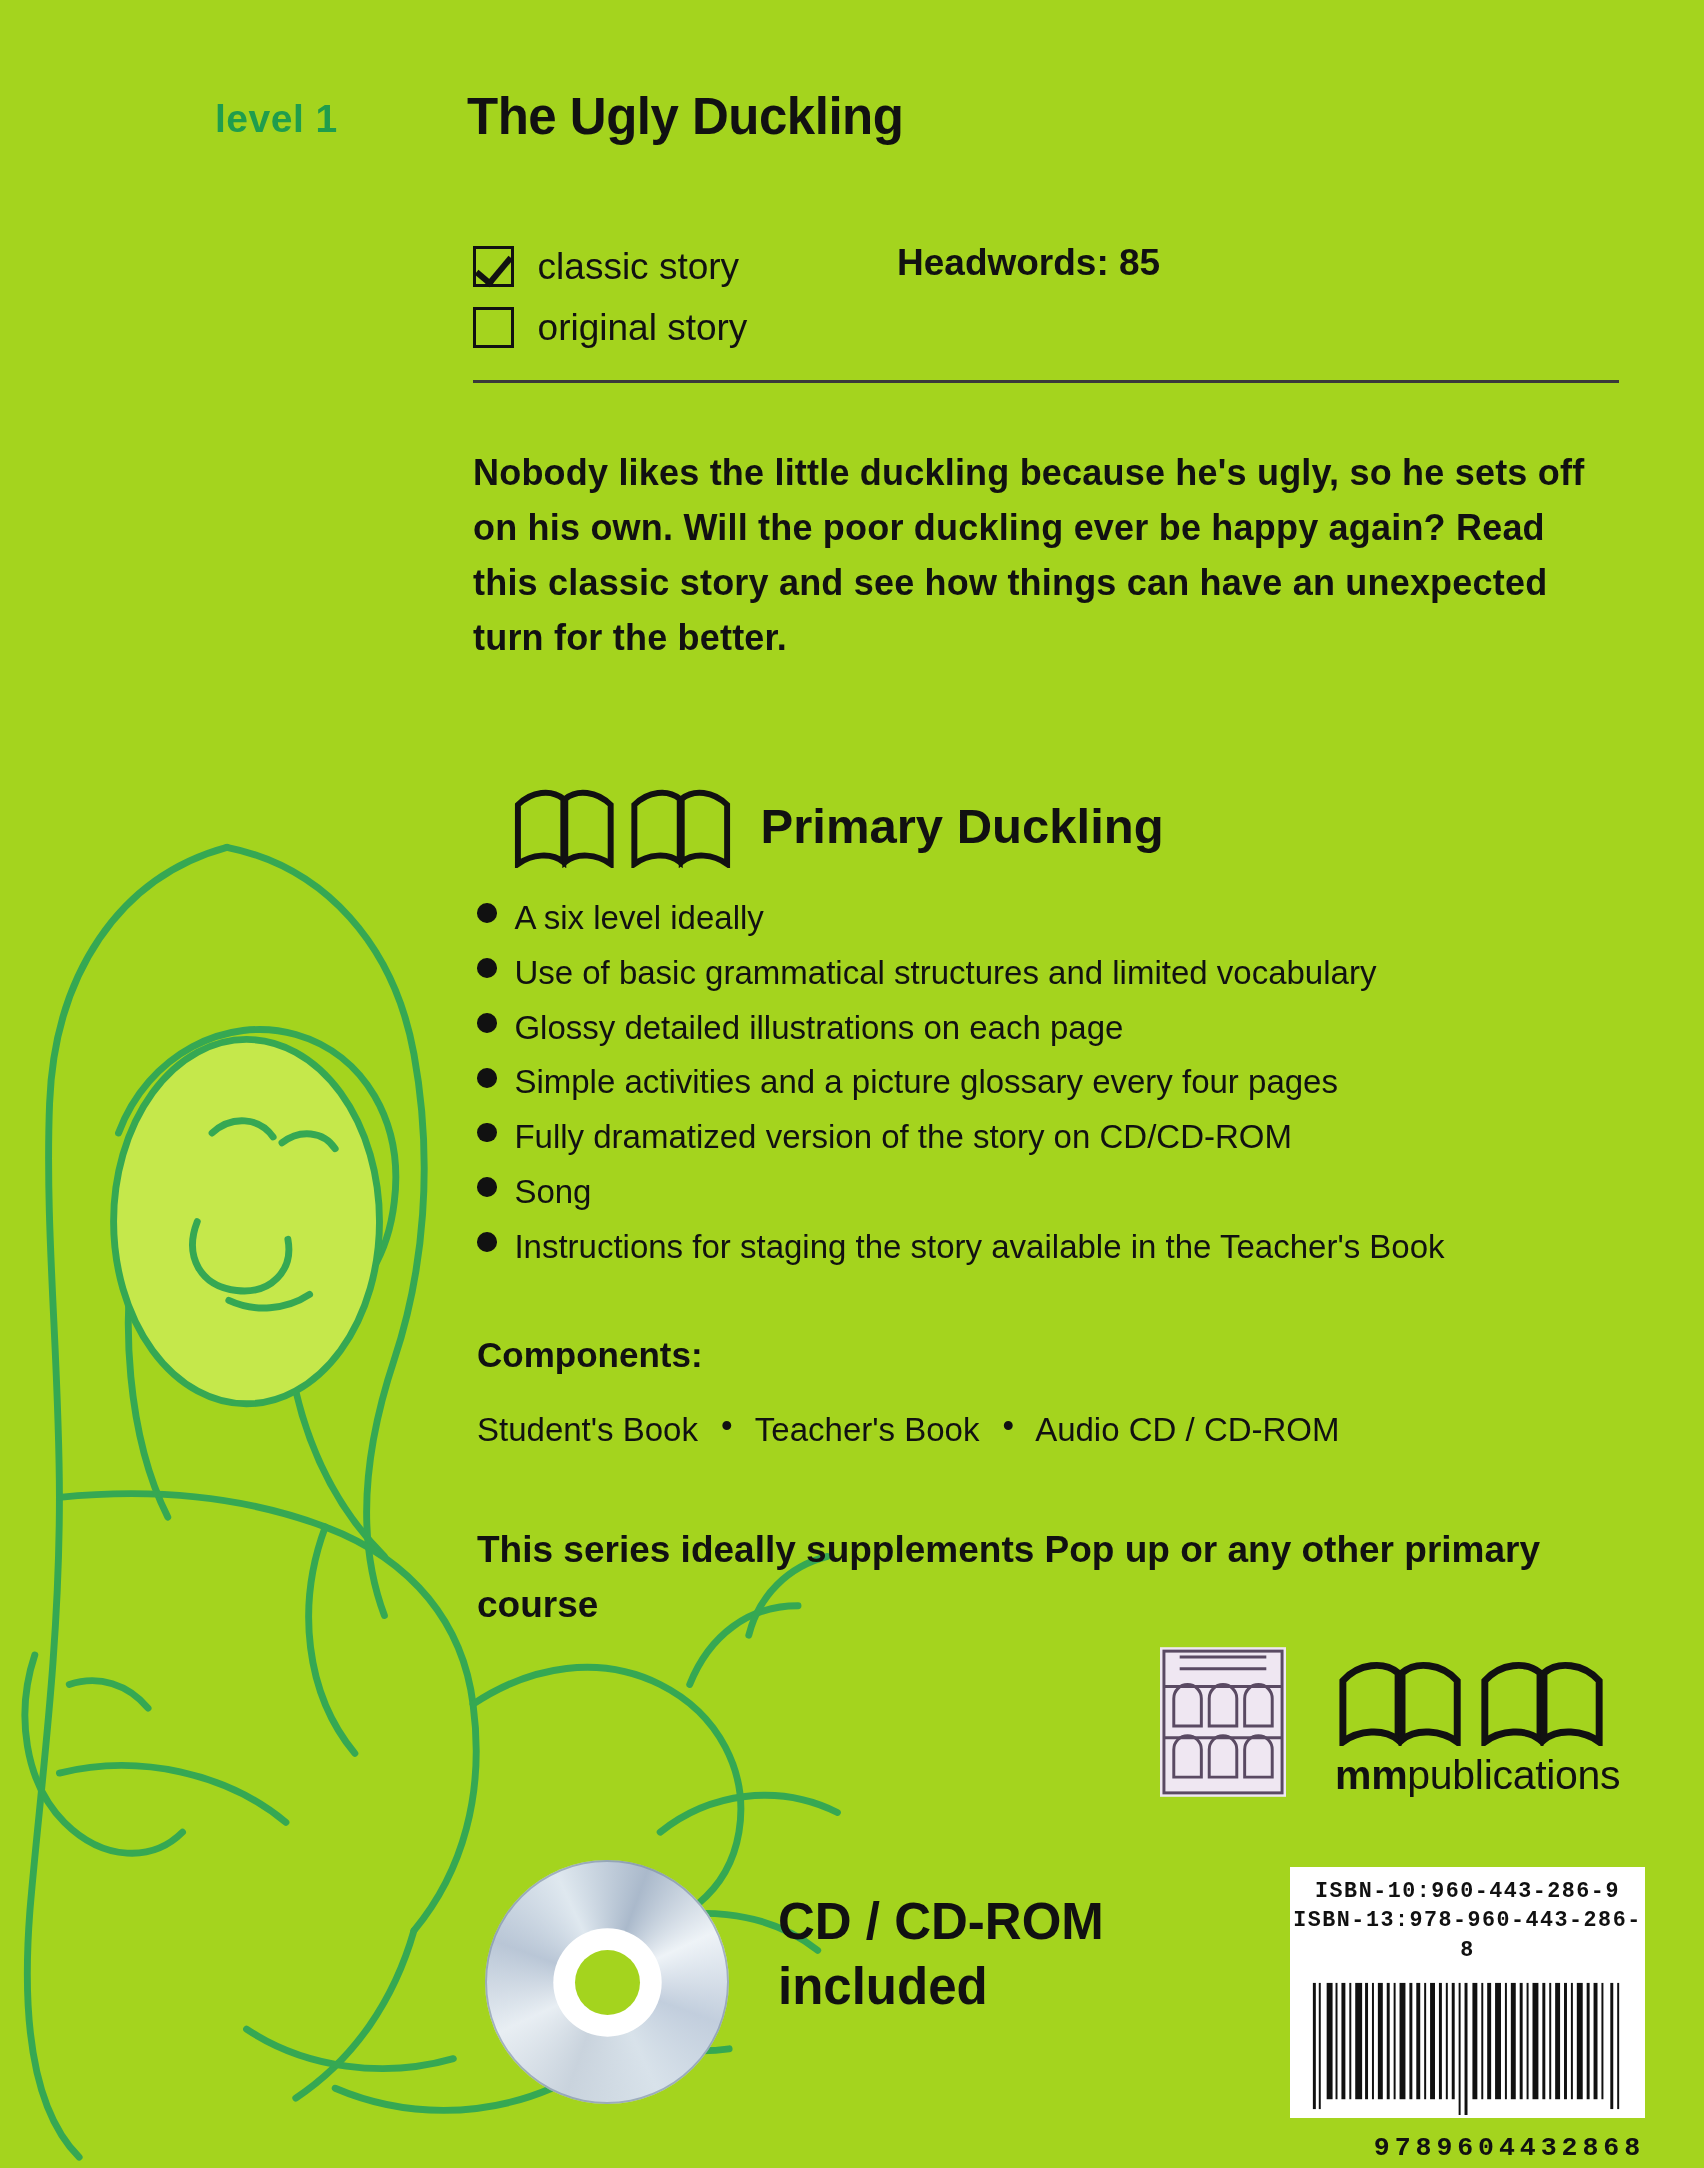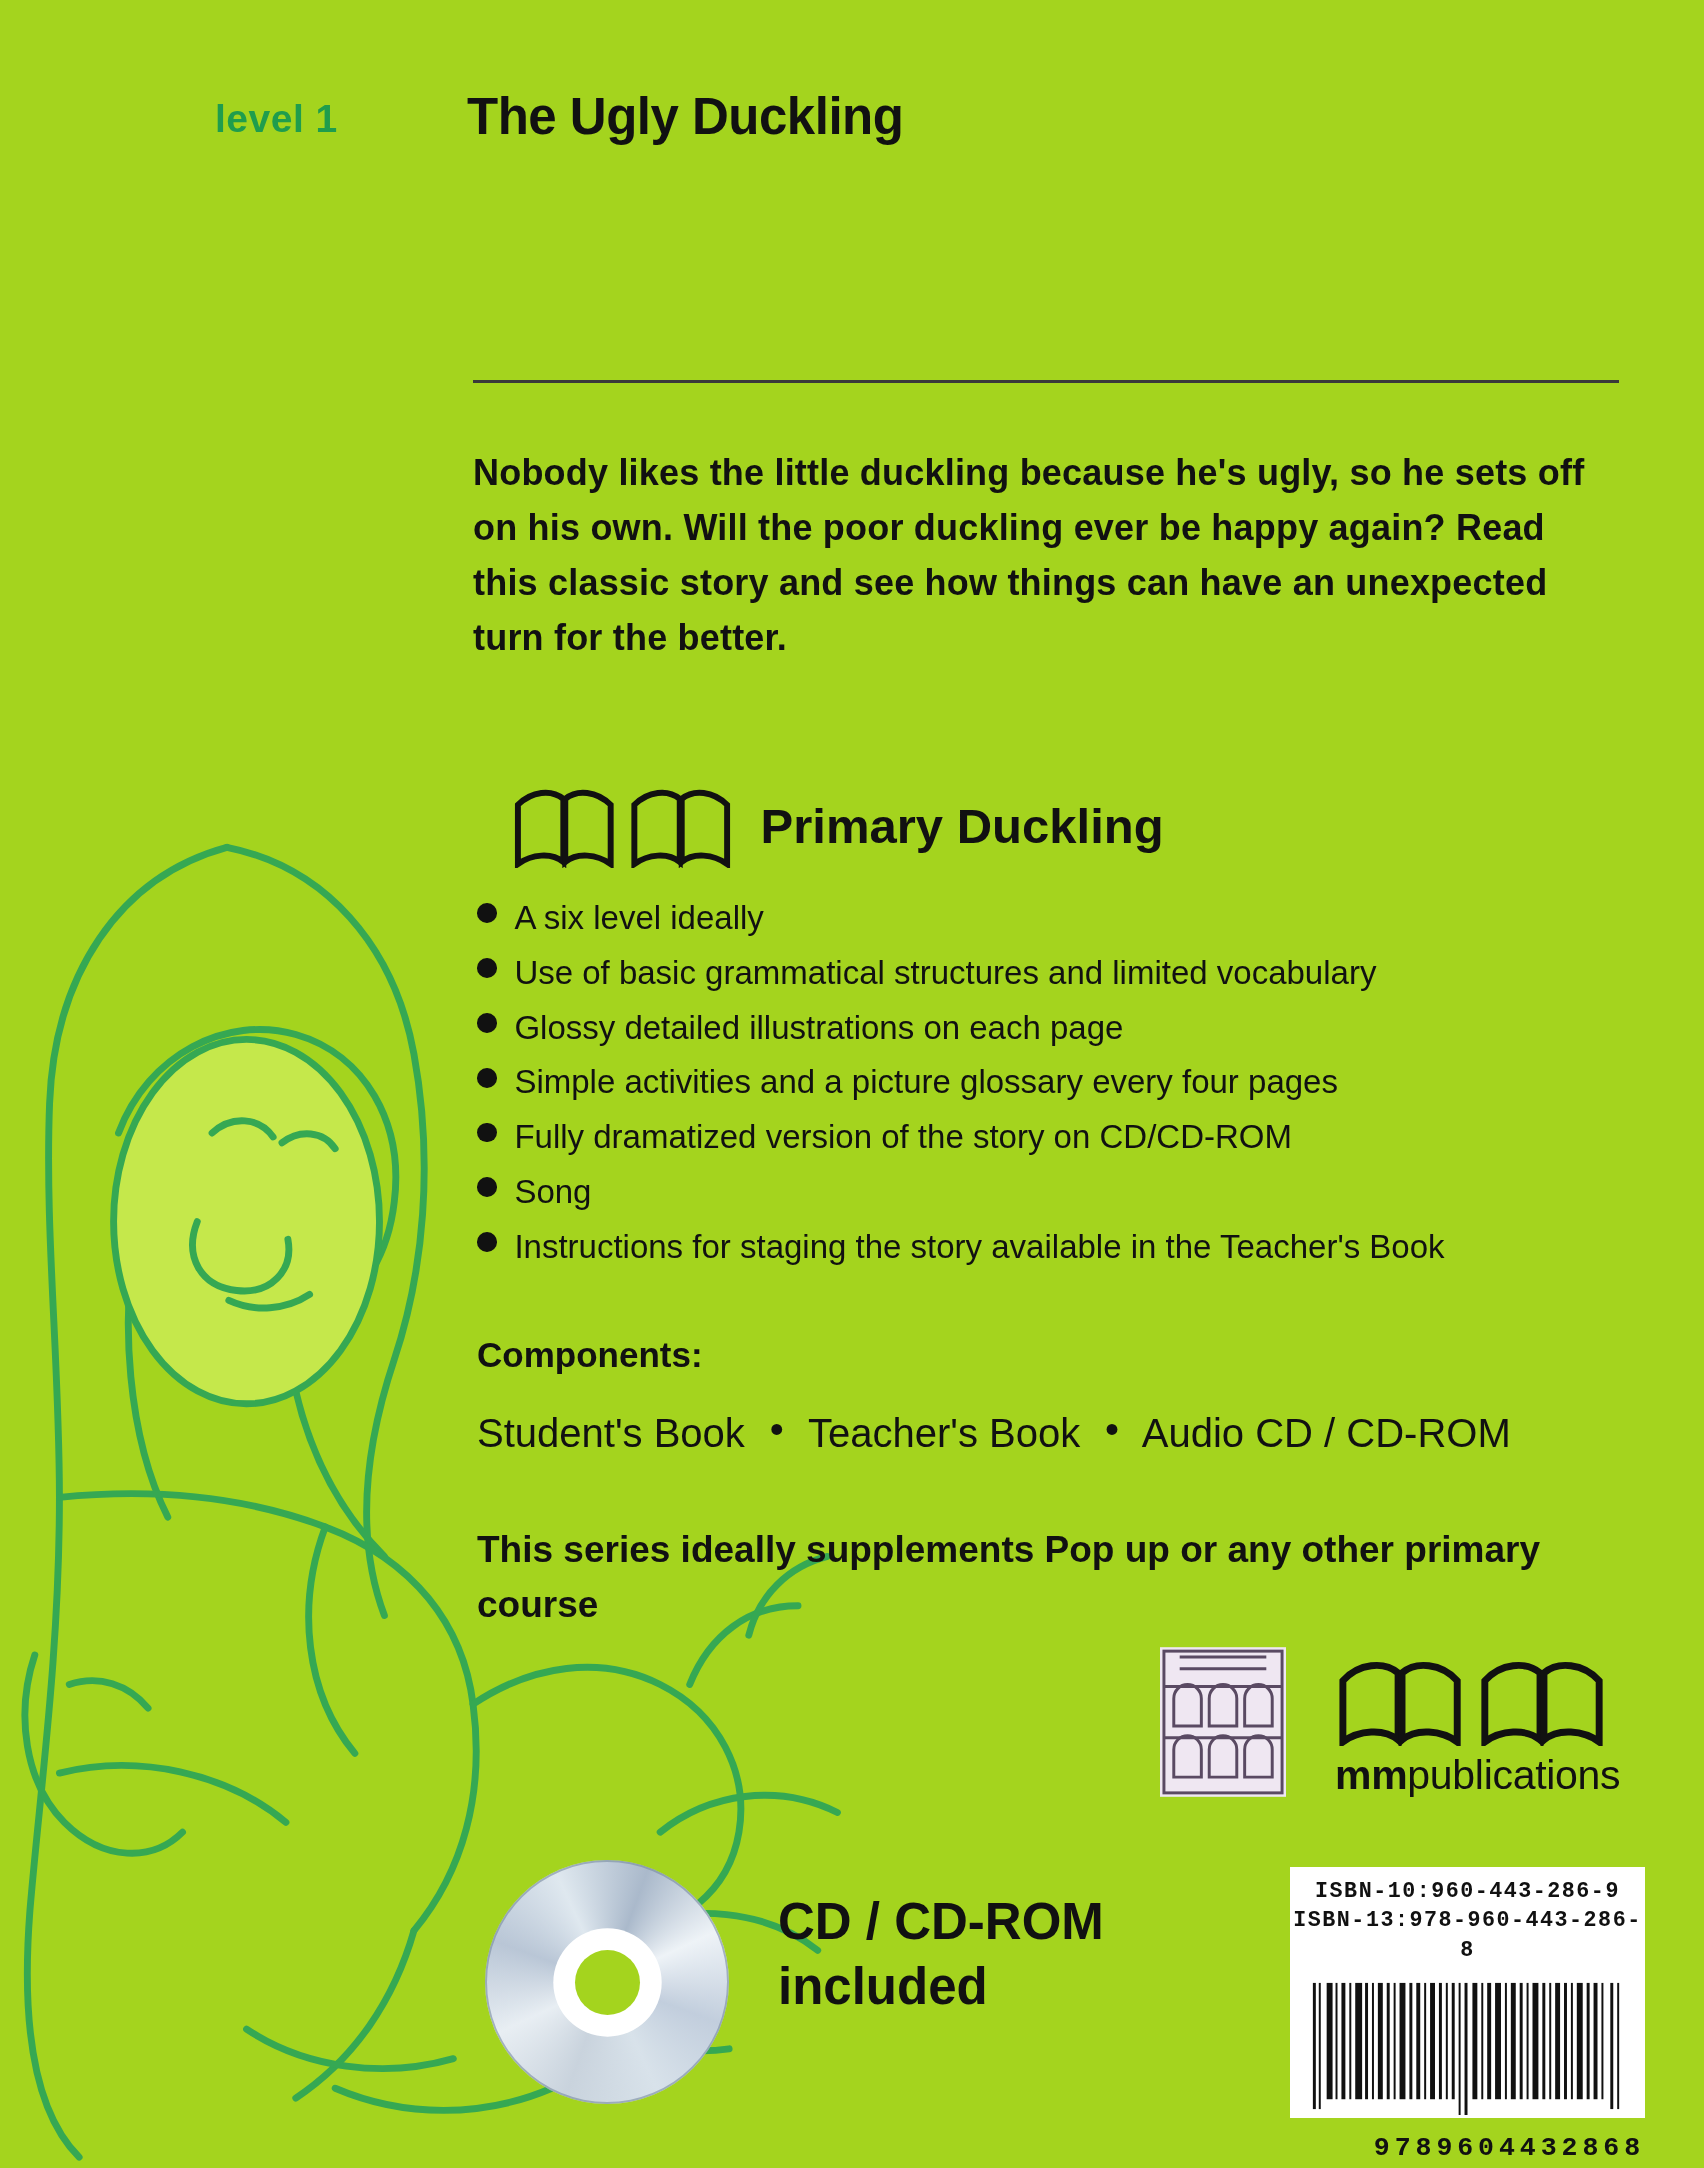"classic story" div.checks { html: none -> <div> <div> <div></div> <div>classic story</div> <div>Headwords: 85</div> </div> <div> <div></div> <div>original story</div> </div> </div> }
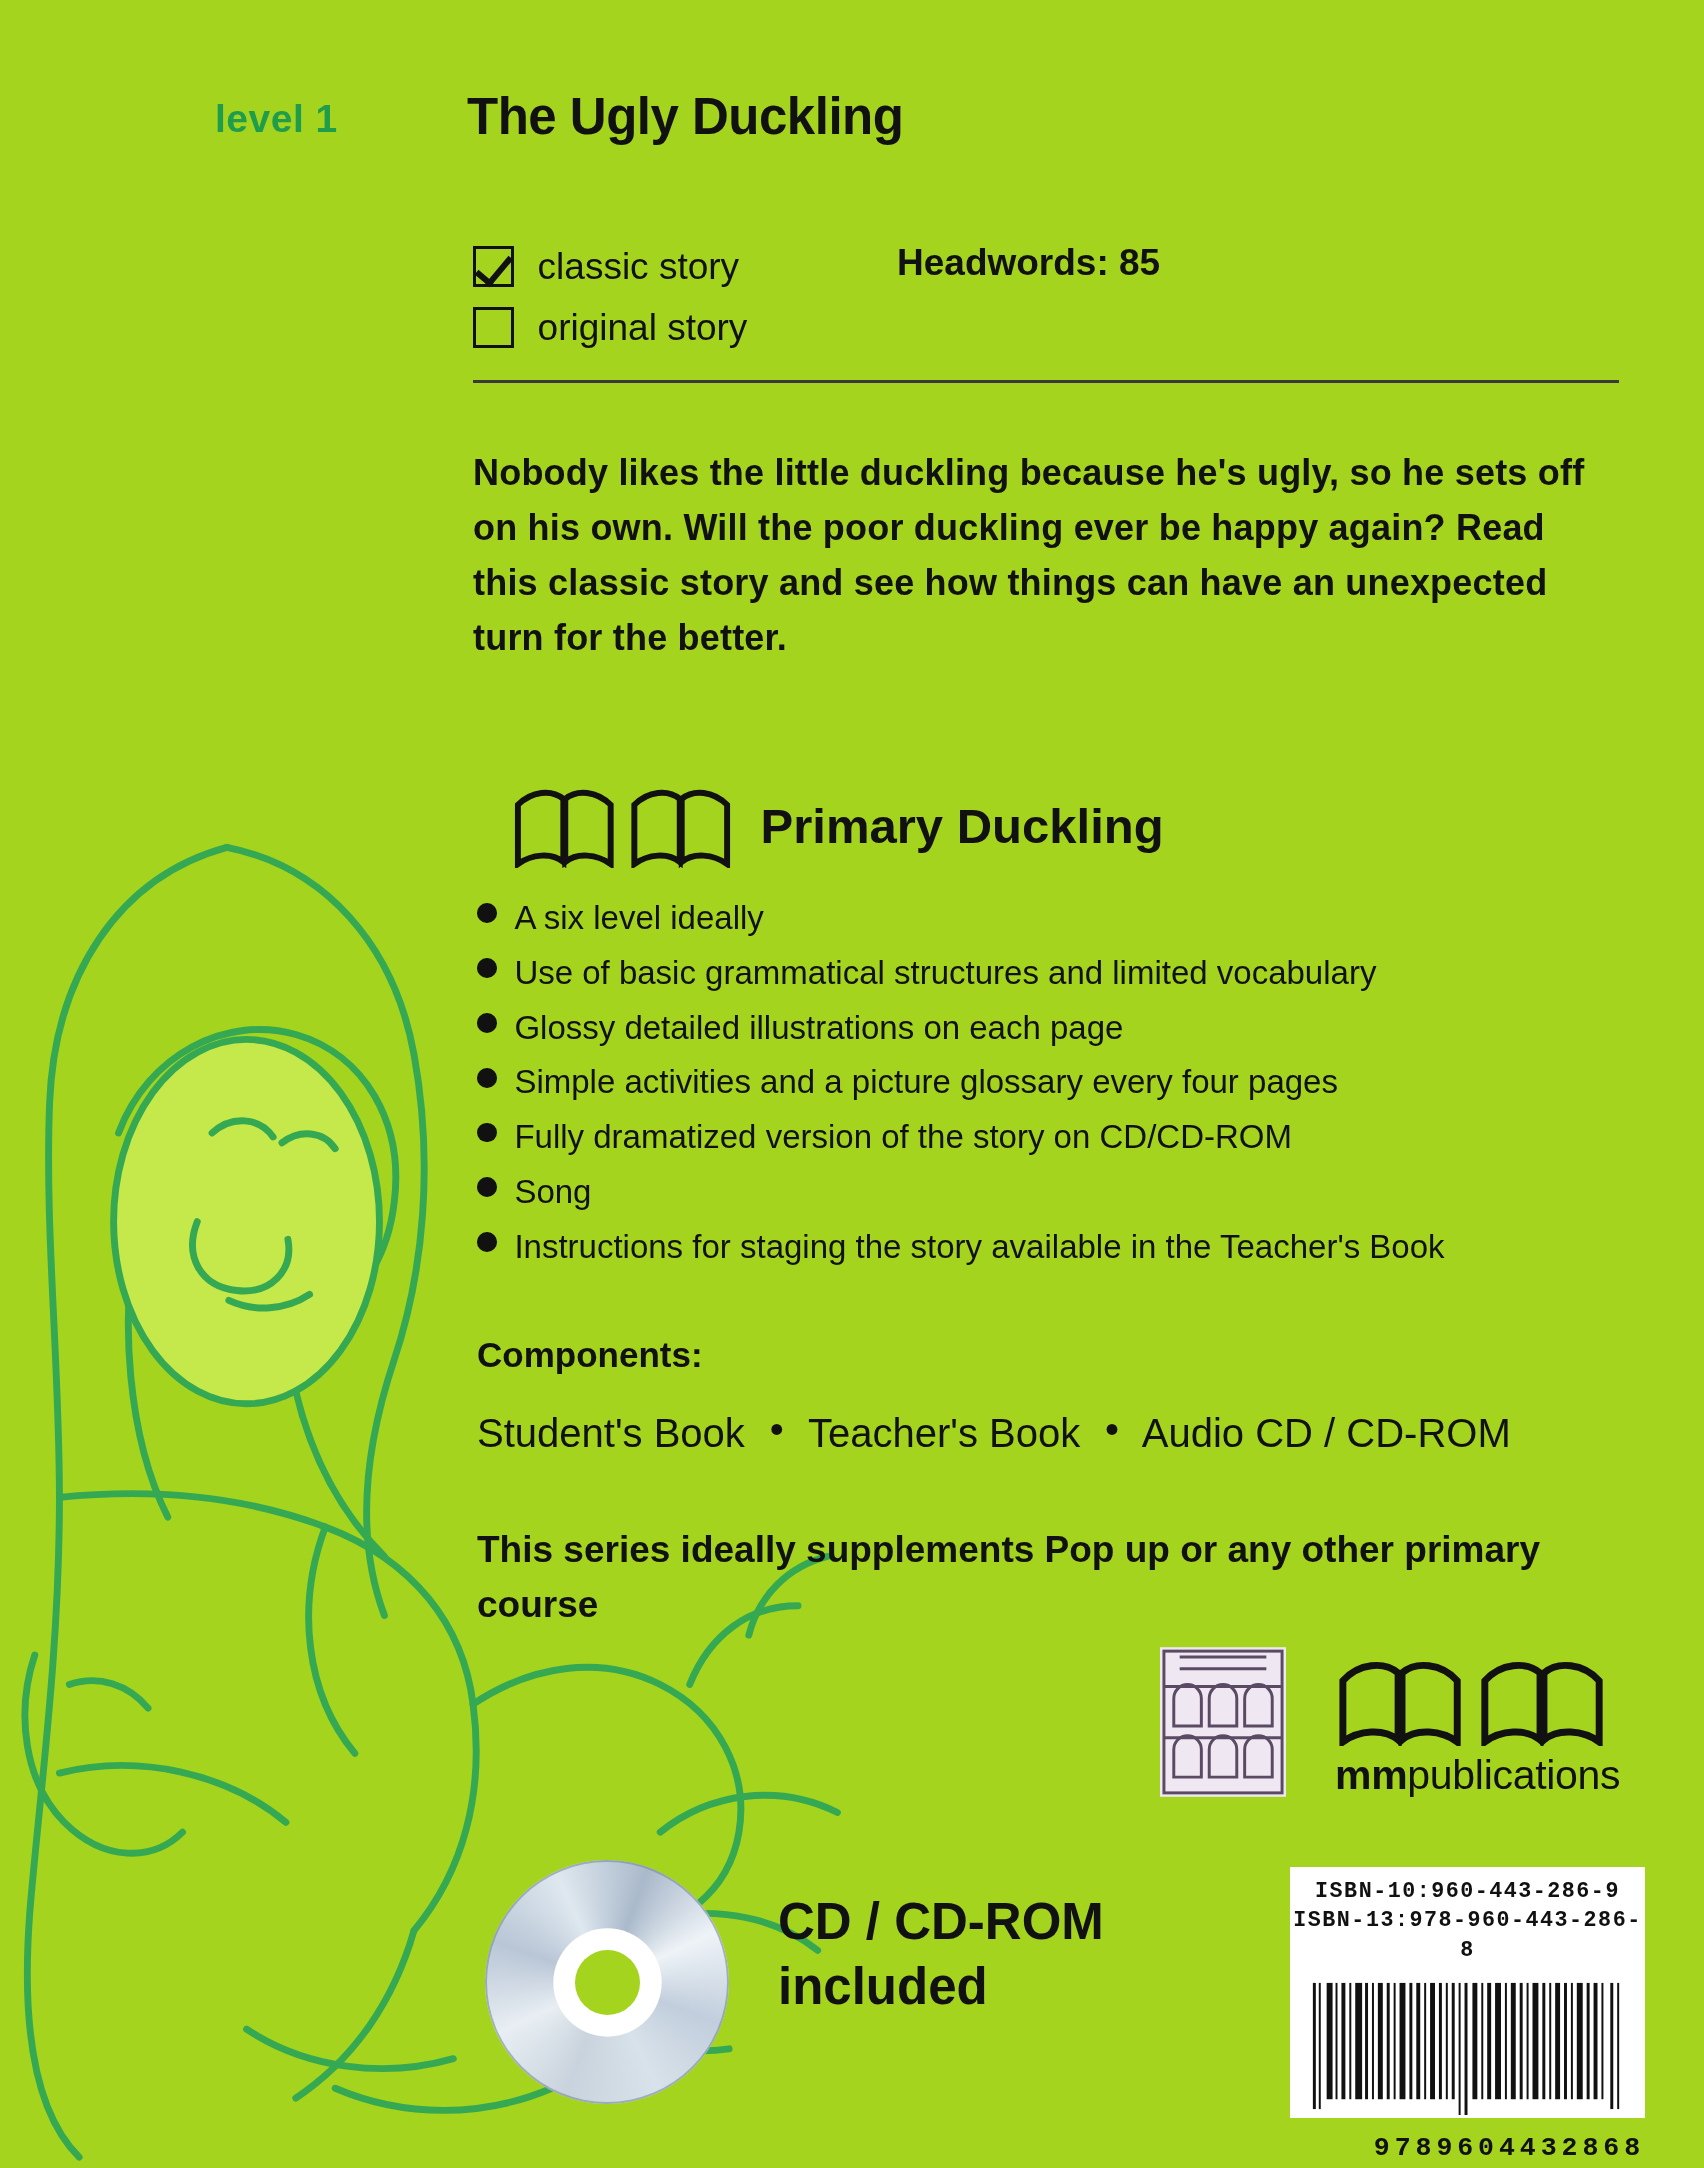"Student's Book • Teacher's Book" .components-list { font-size: 40px -> 33px }
